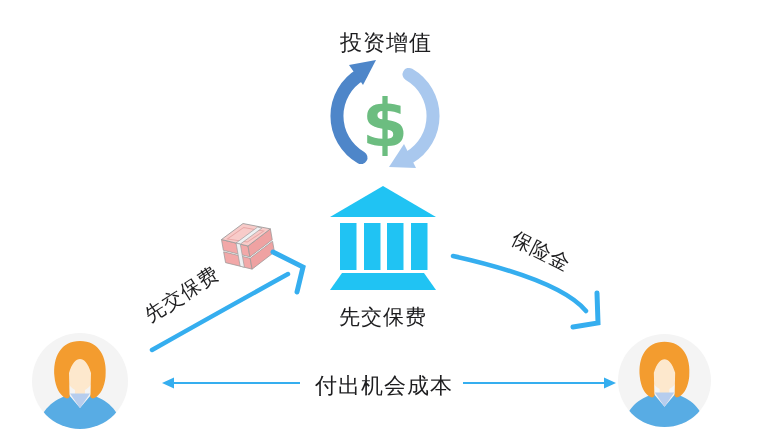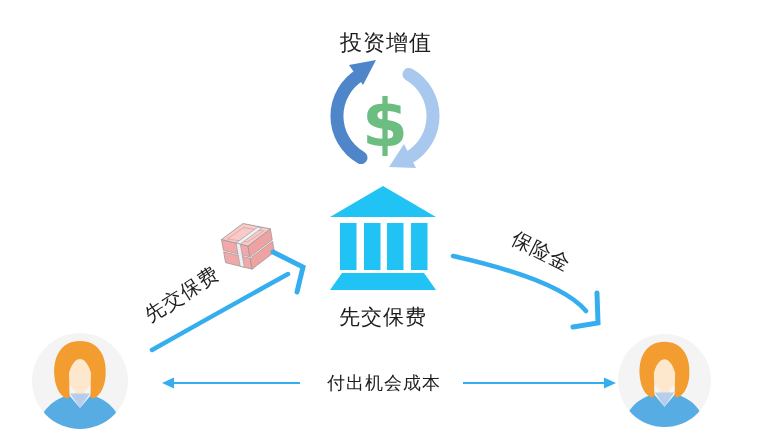"付出机会成本" .label.bottom-label { font-size: 18px -> 22px }
